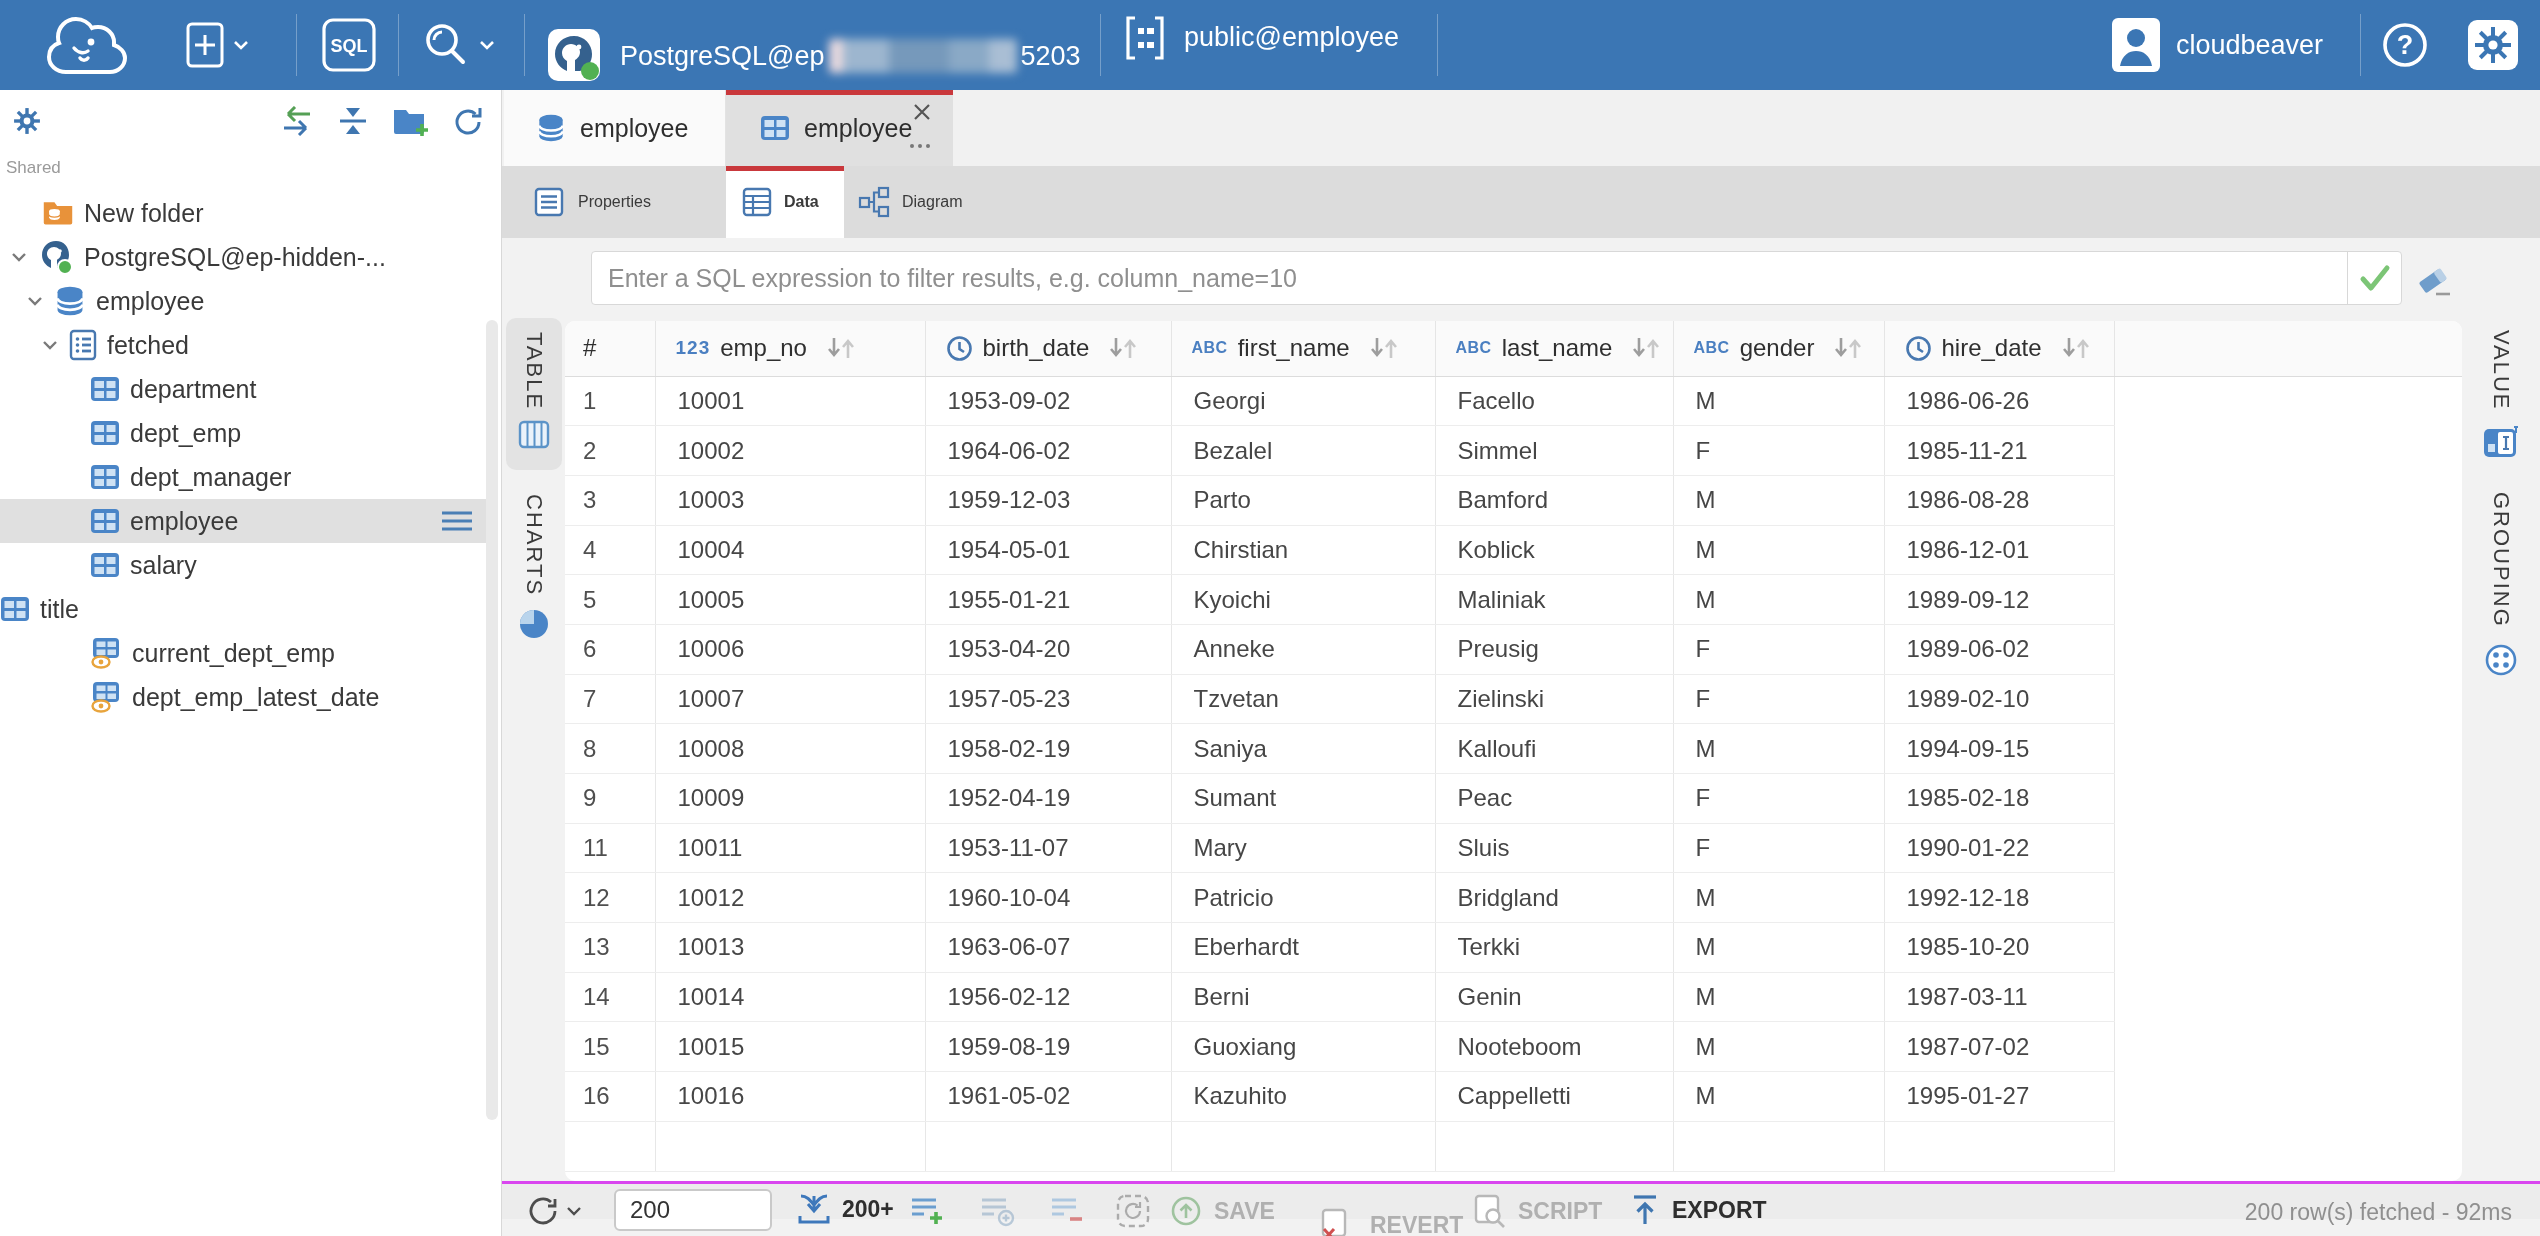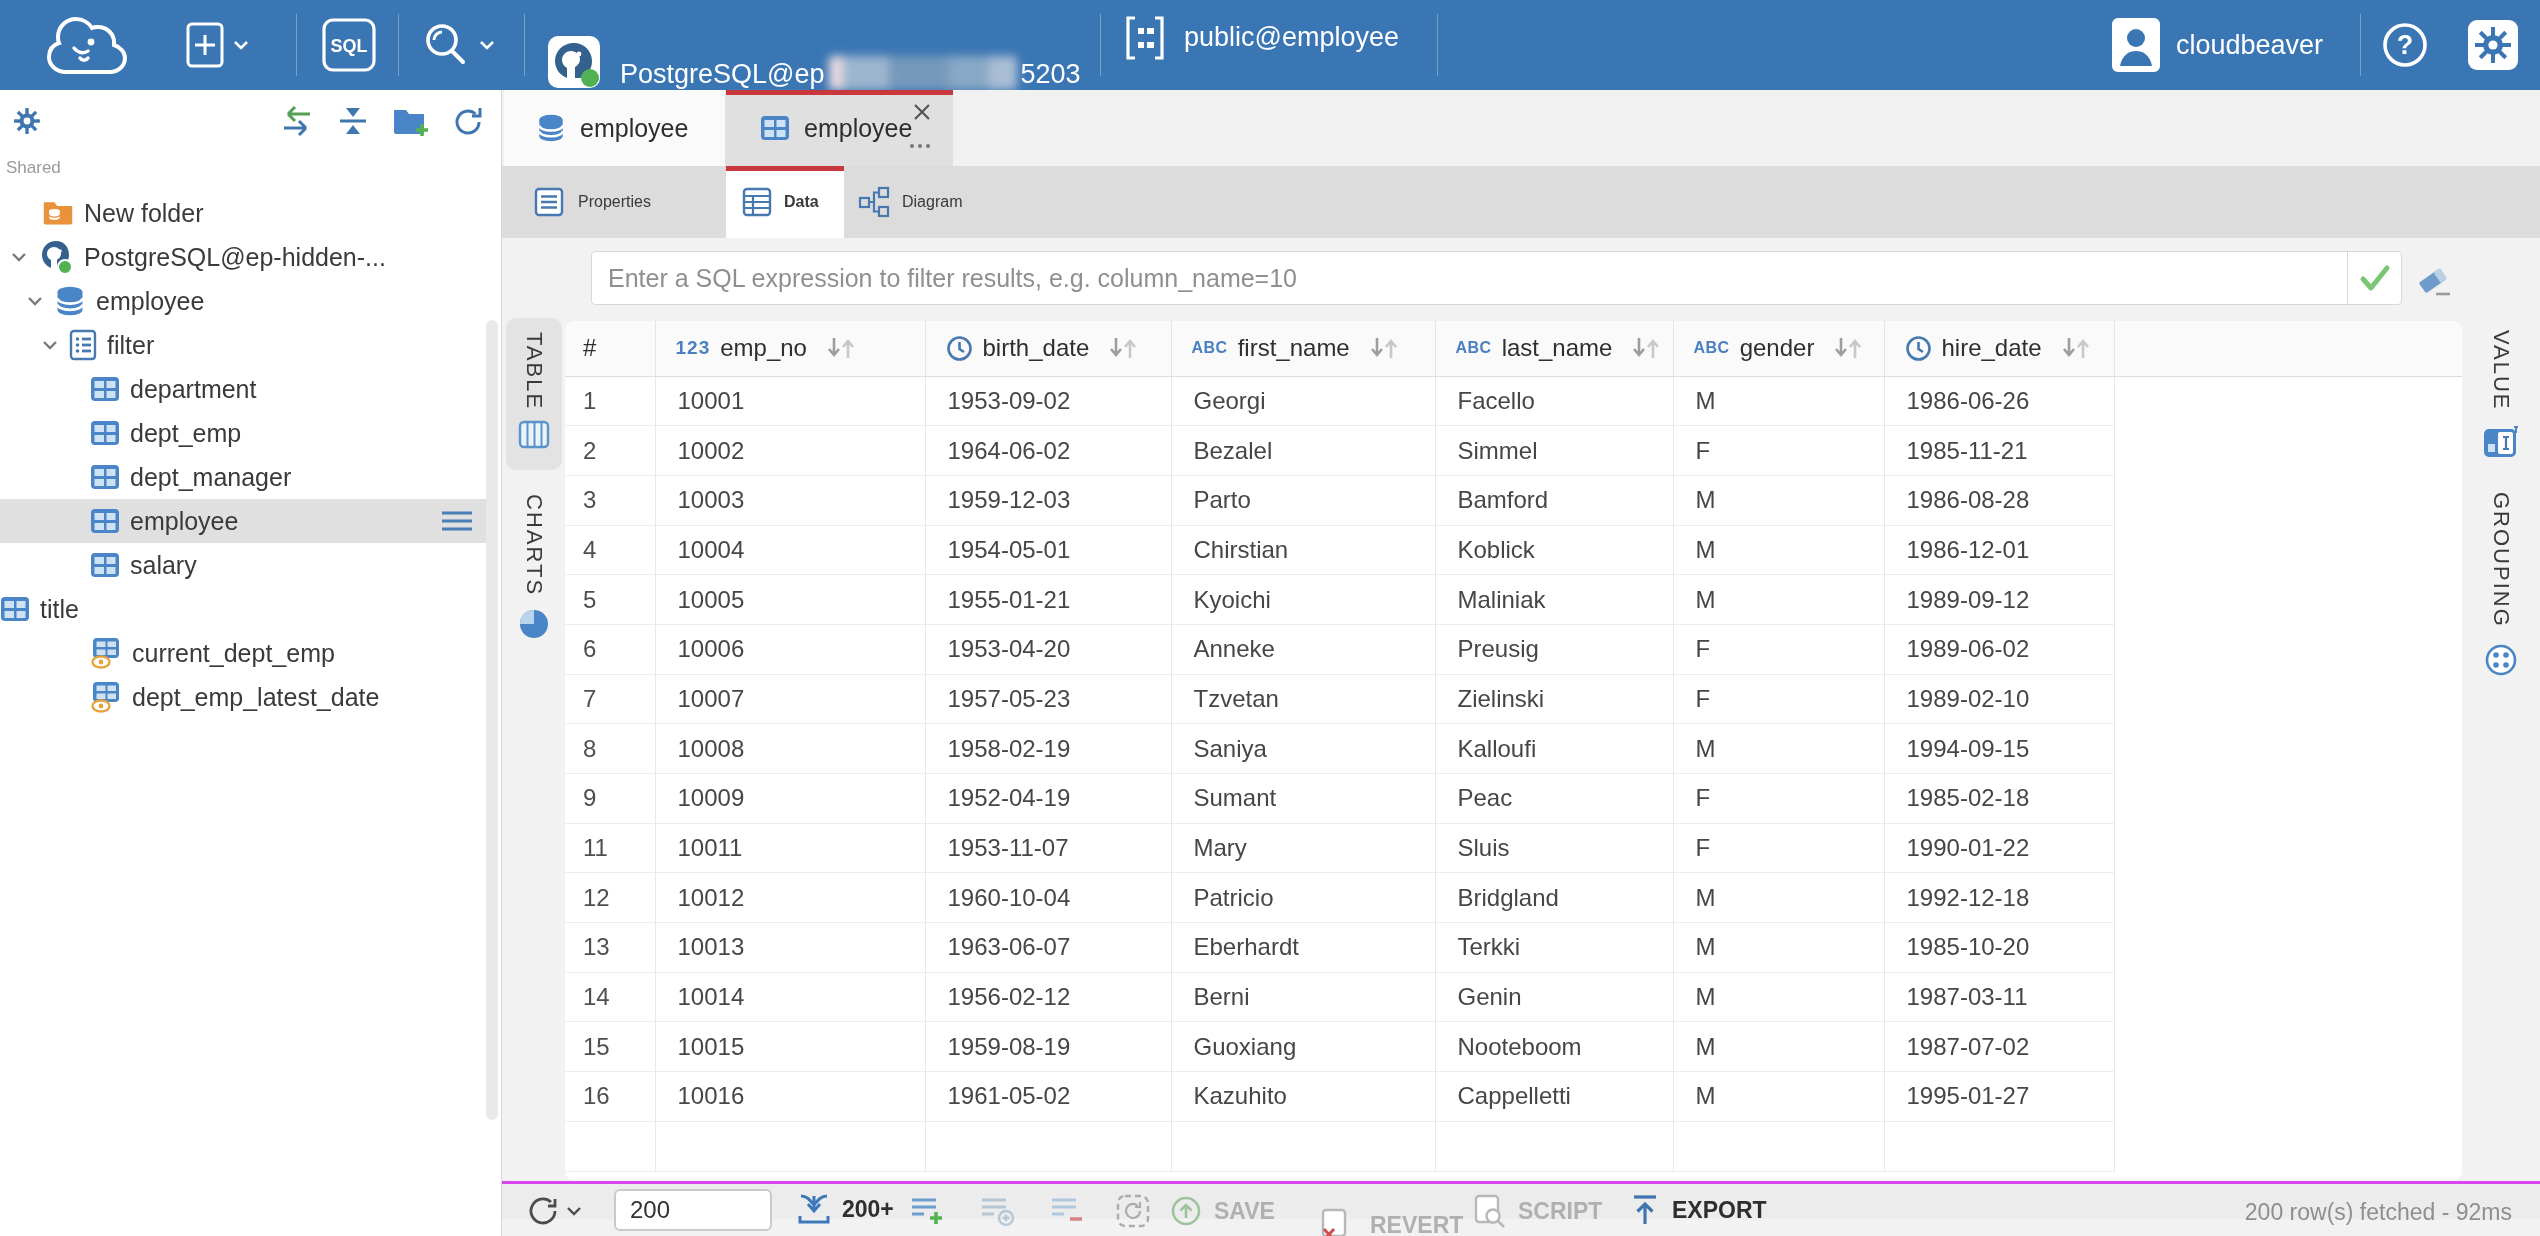"PostgreSQL@ep" div.abs { align-items: flex-end -> none; top: 2px -> 12px }
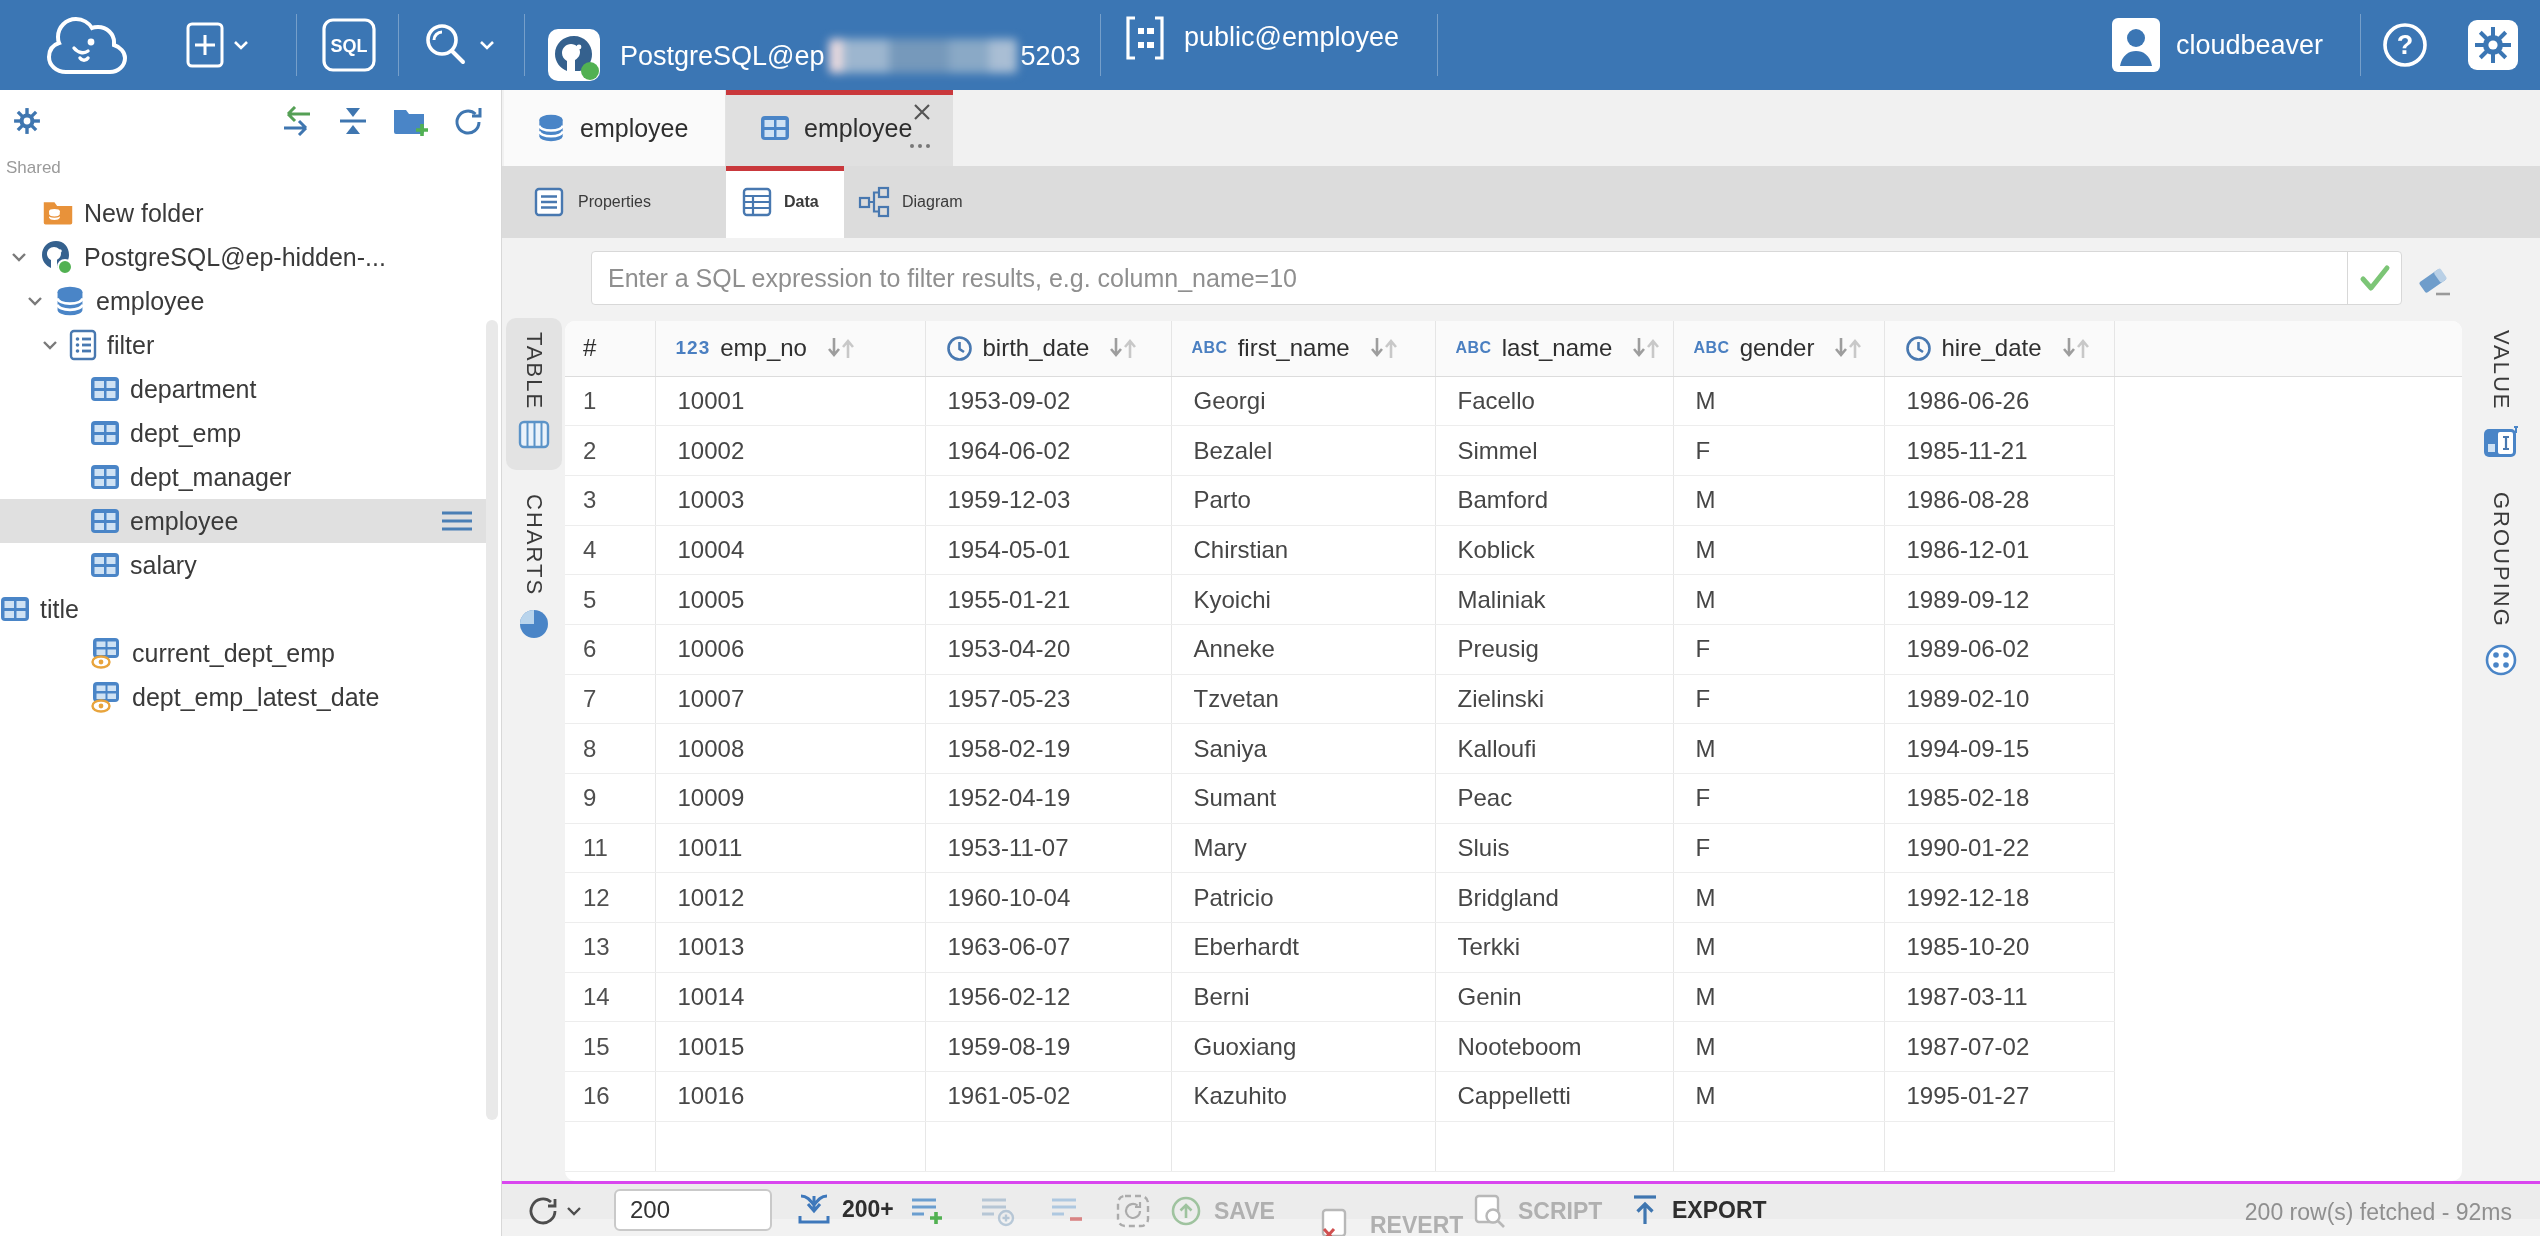"filter" span.lbl { text: filter -> fetched }
